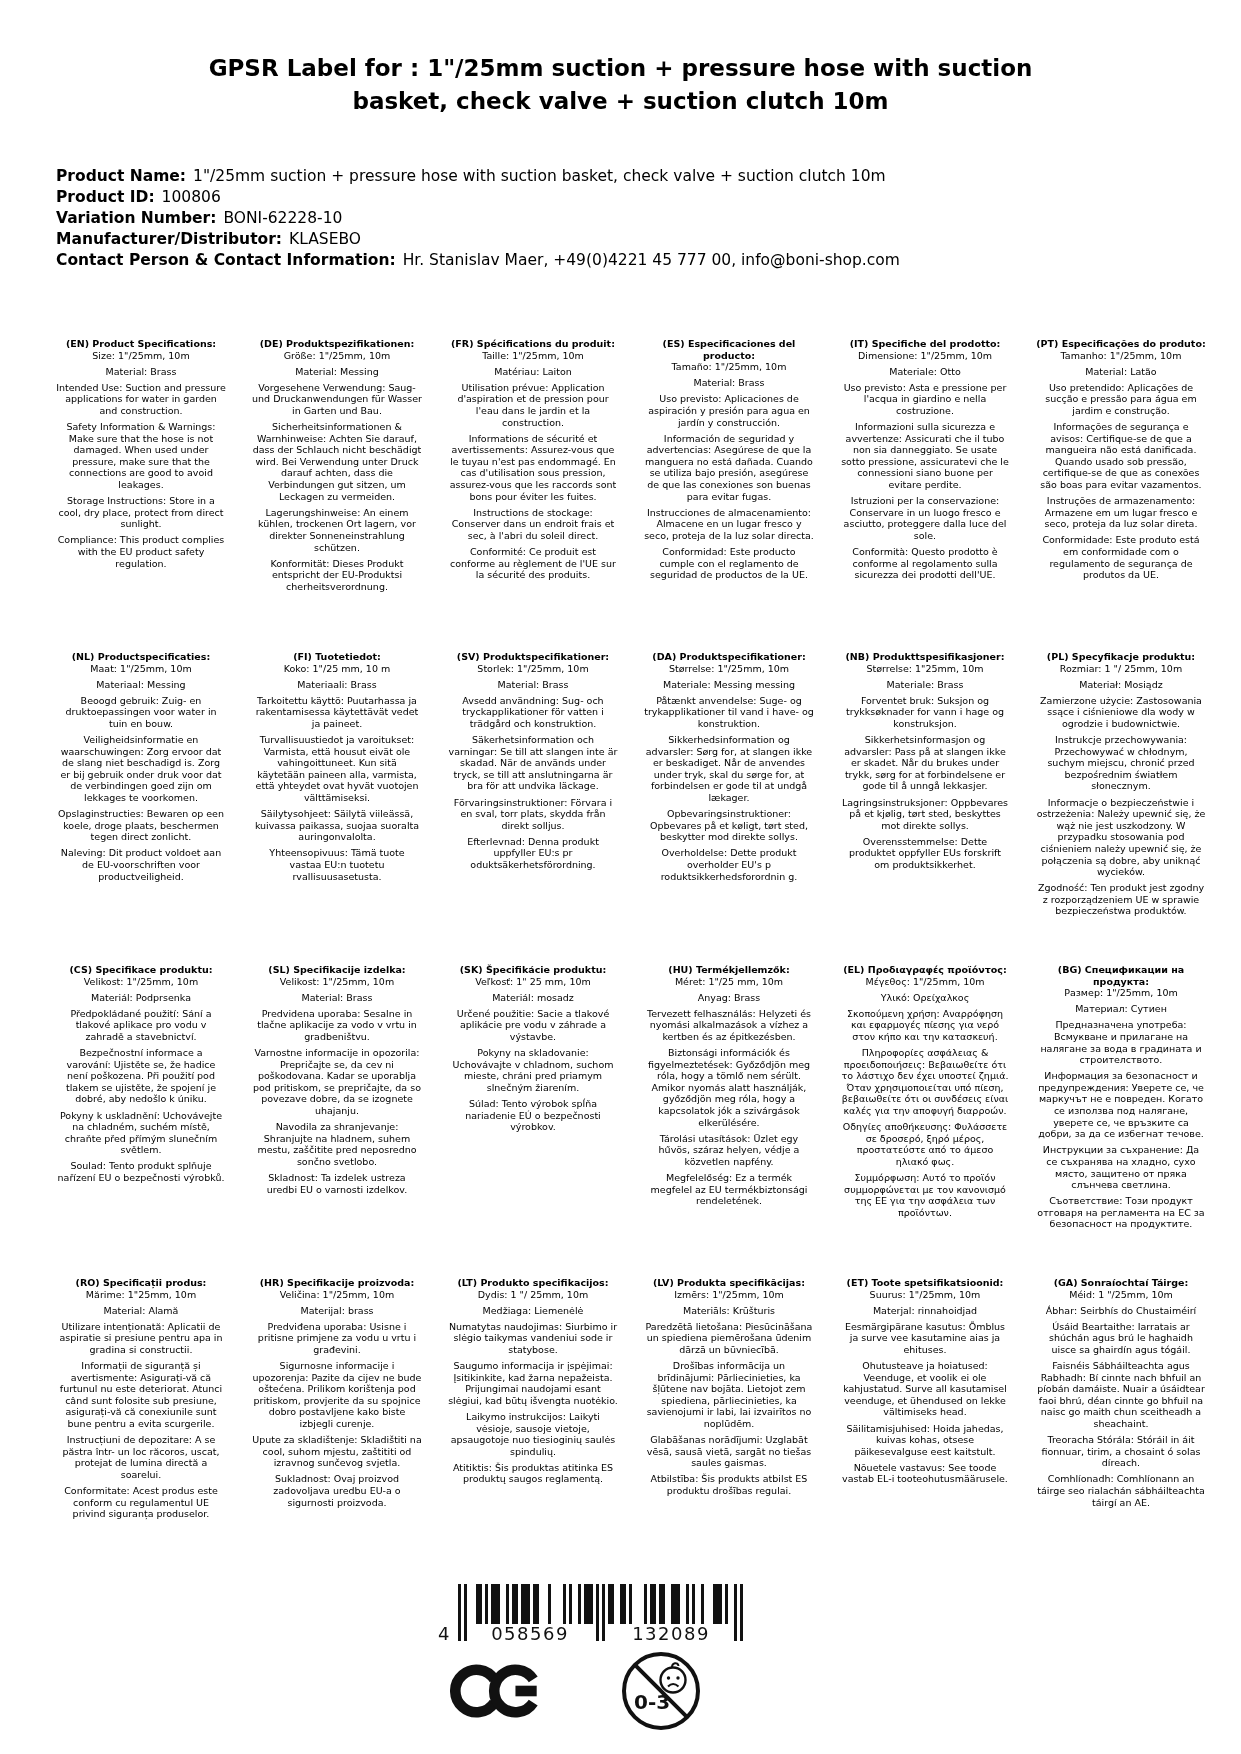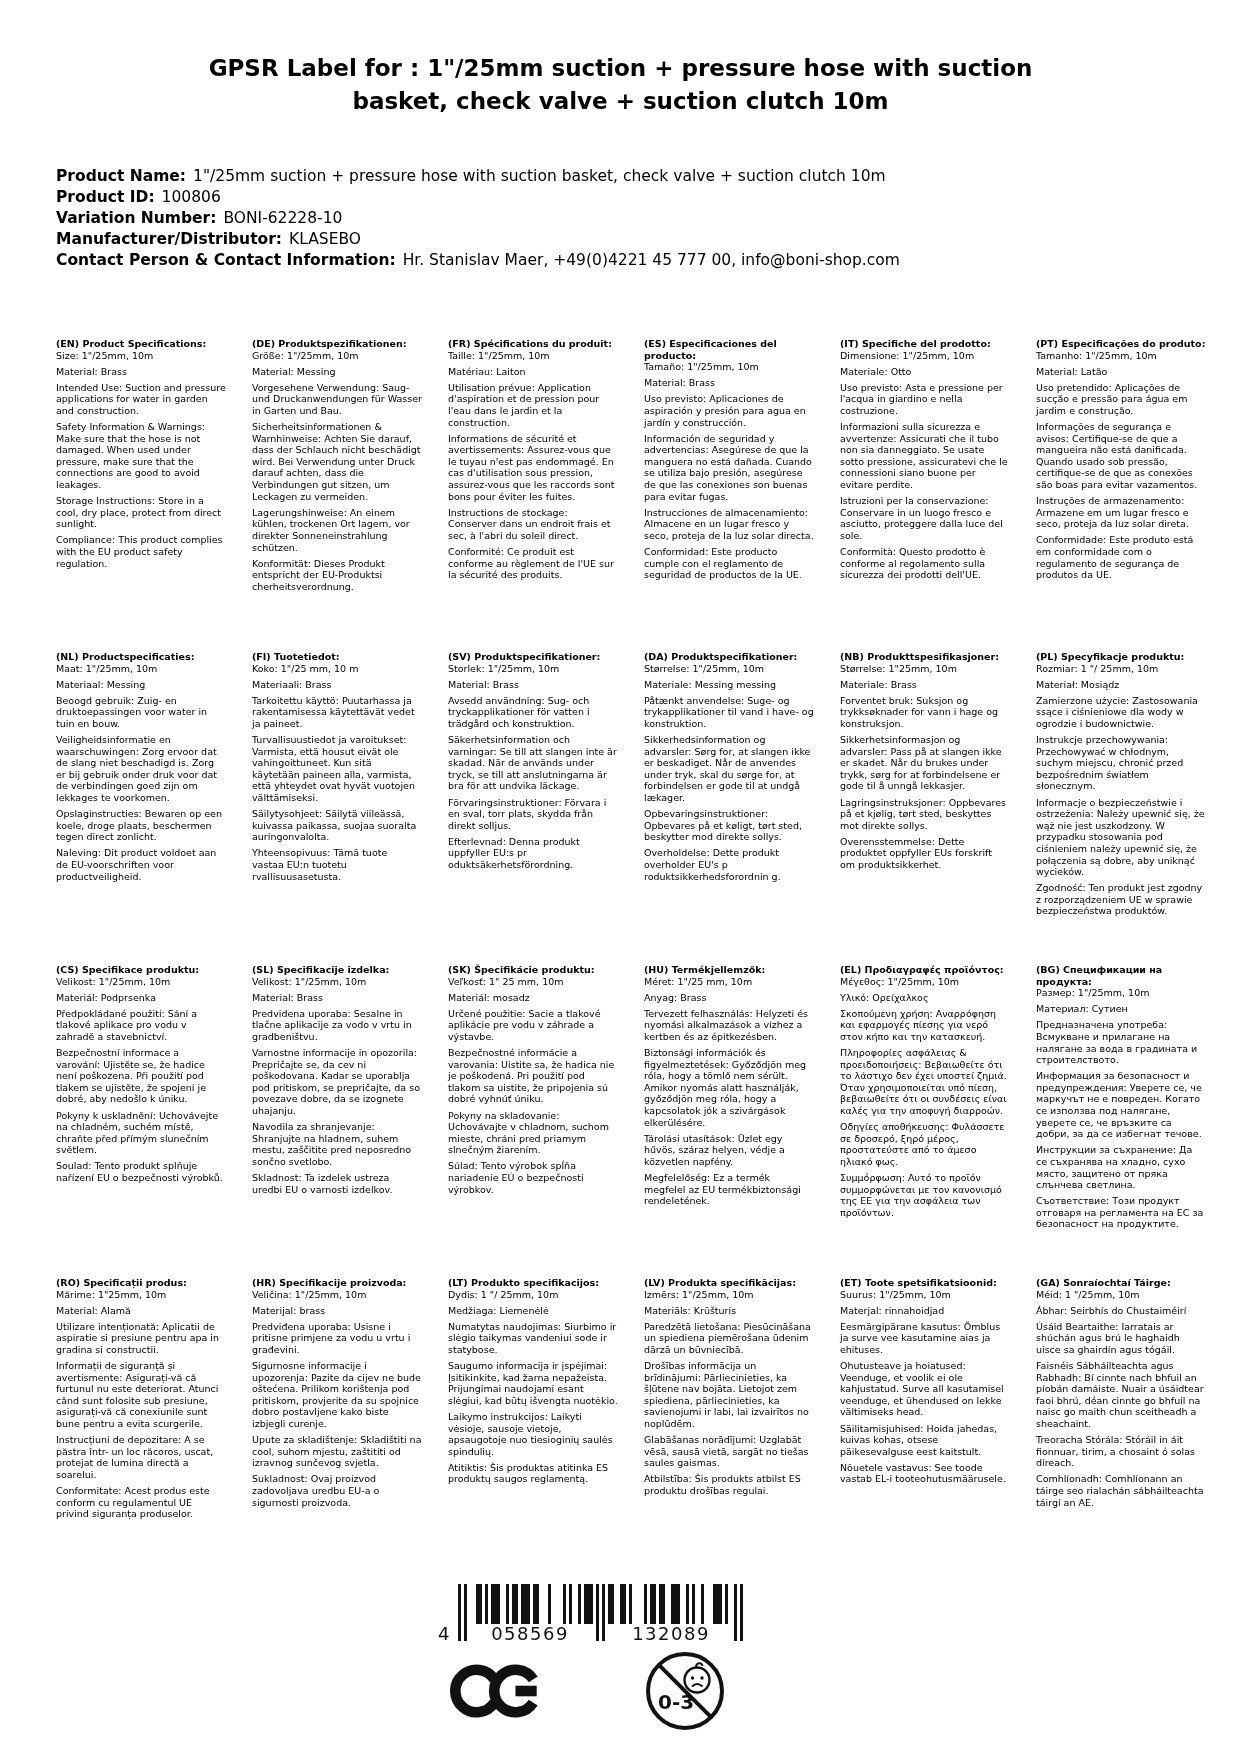"(EN) Product Specifications:" .block { text-align: none -> center }
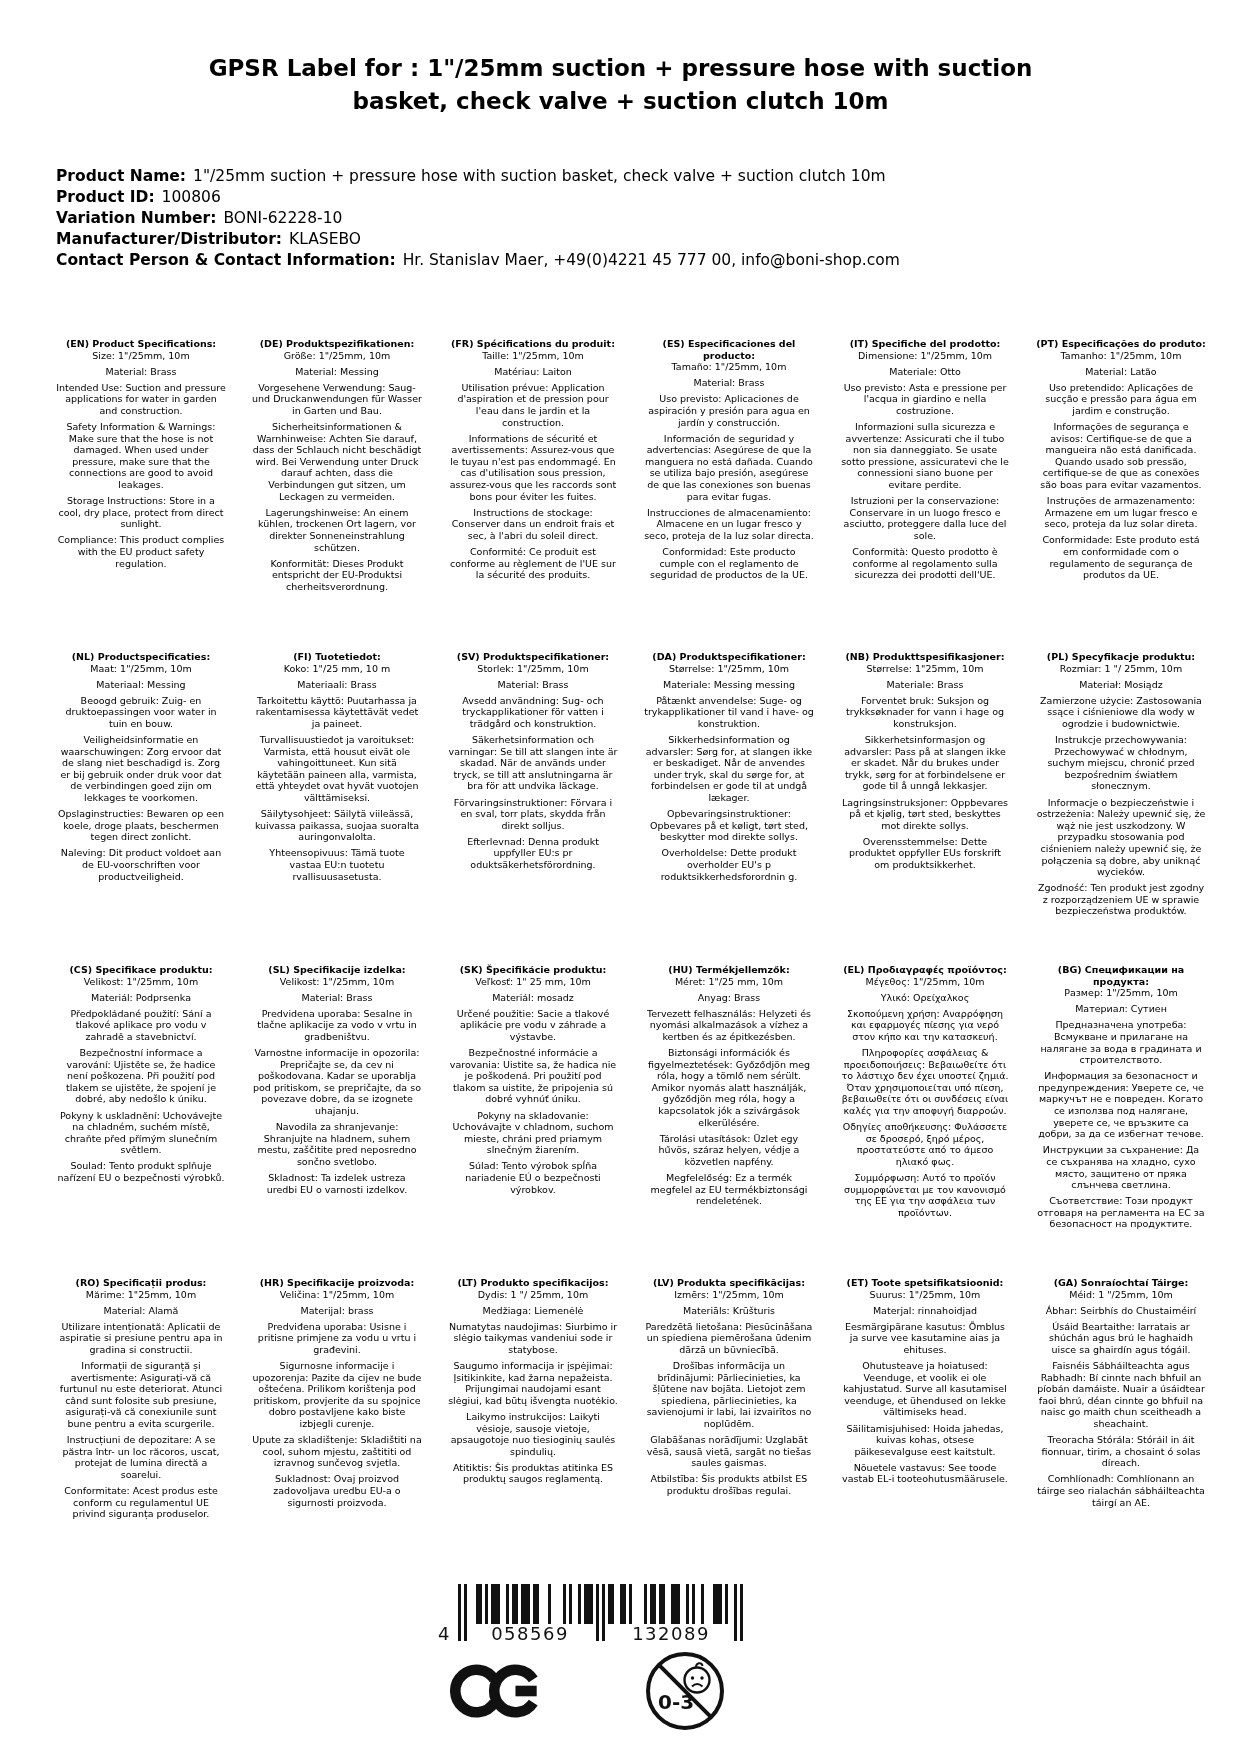"Bezpečnostné informácie a varovania:" p { html: <p>Bezpečnostné informácie a varovania: Uistite sa, že hadica nie je poškodená. Pri použití pod tlakom sa uistite, že pripojenia sú dobré vyhnúť úniku.</p> -> none }
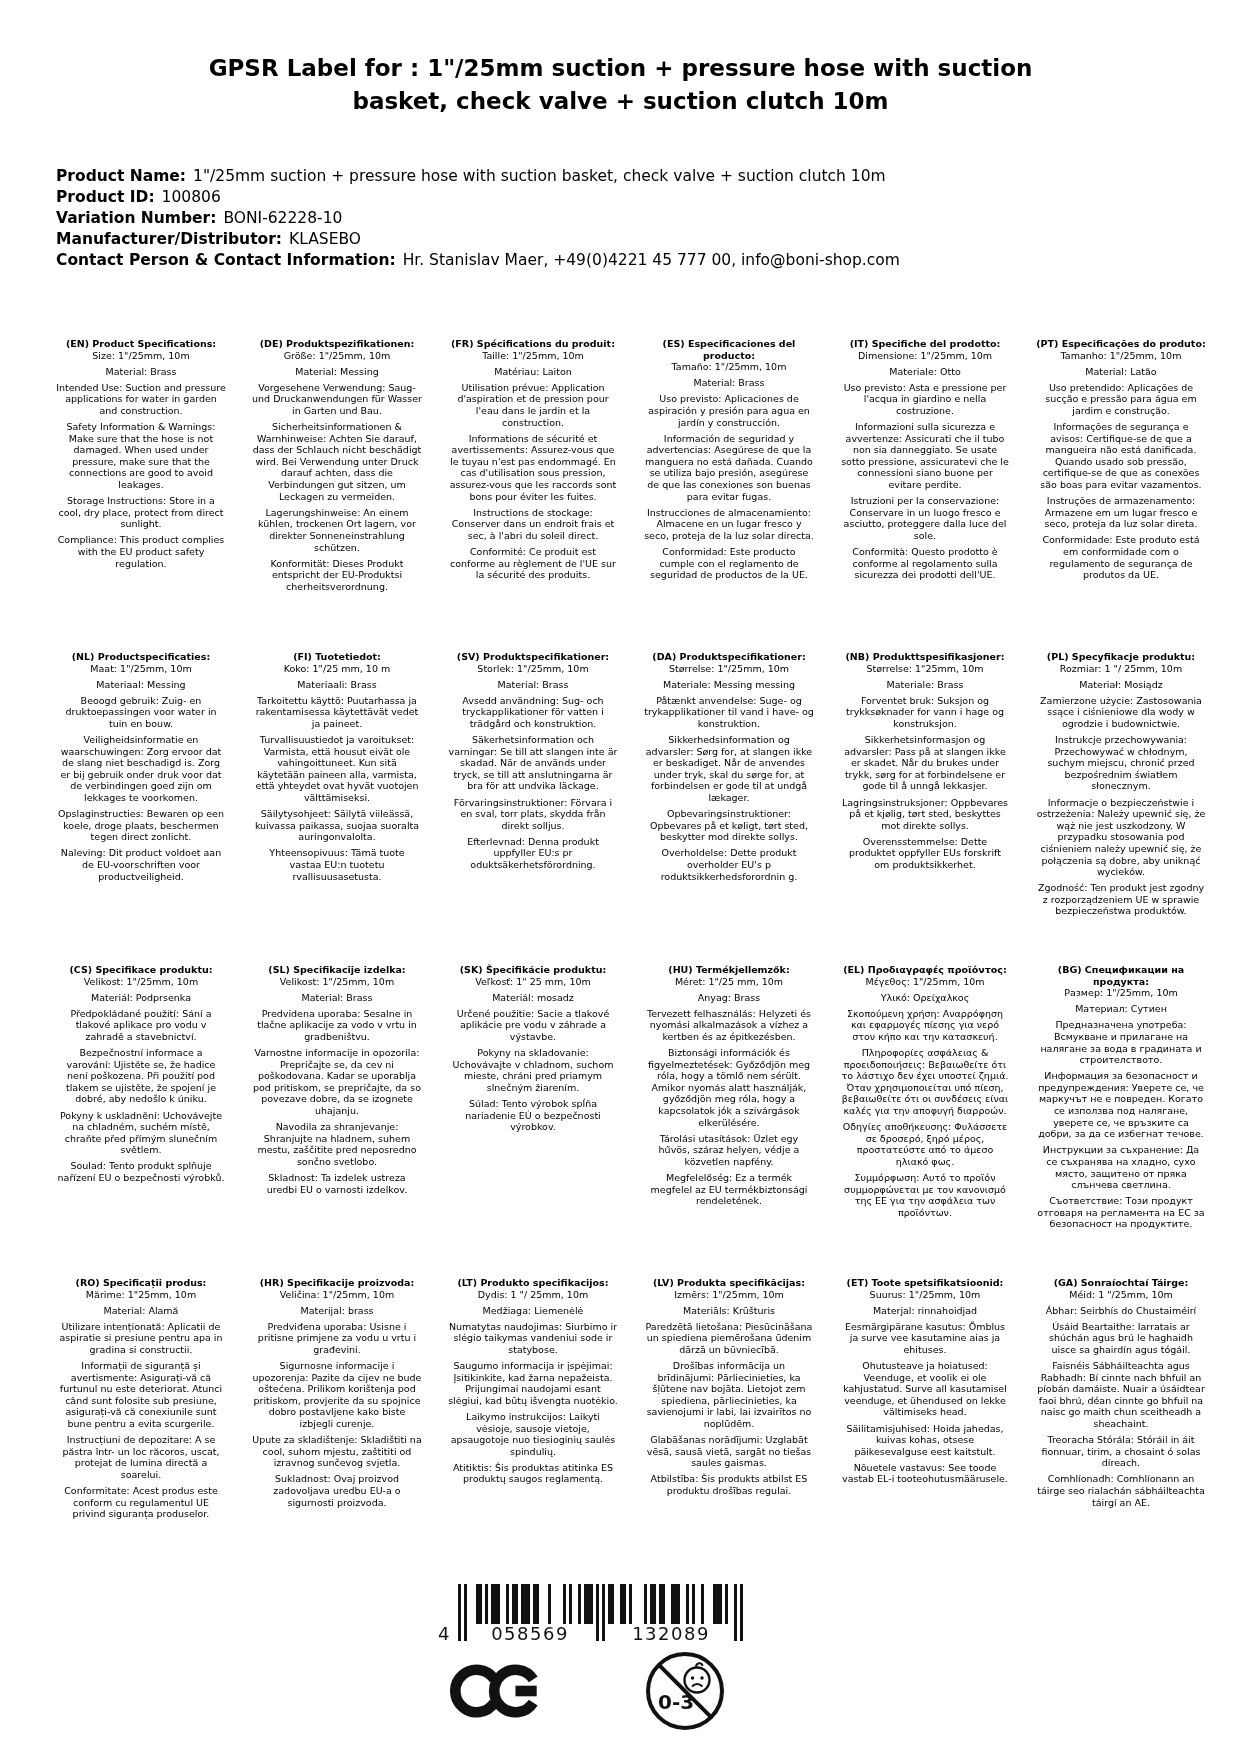"0-3" .age-warning { left: 644px -> 620px }
